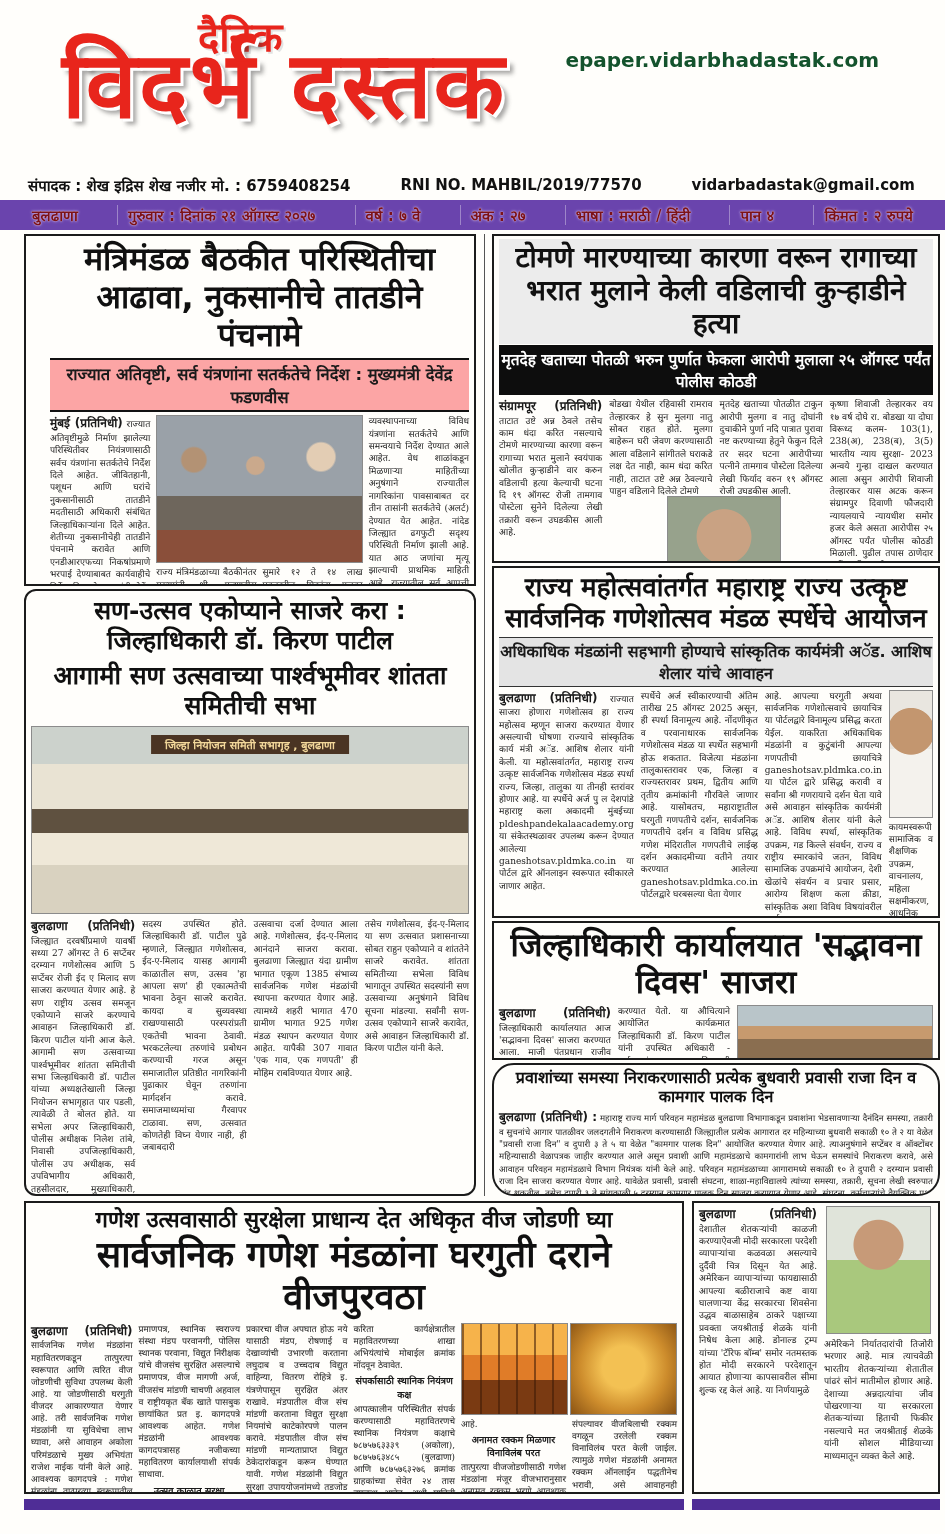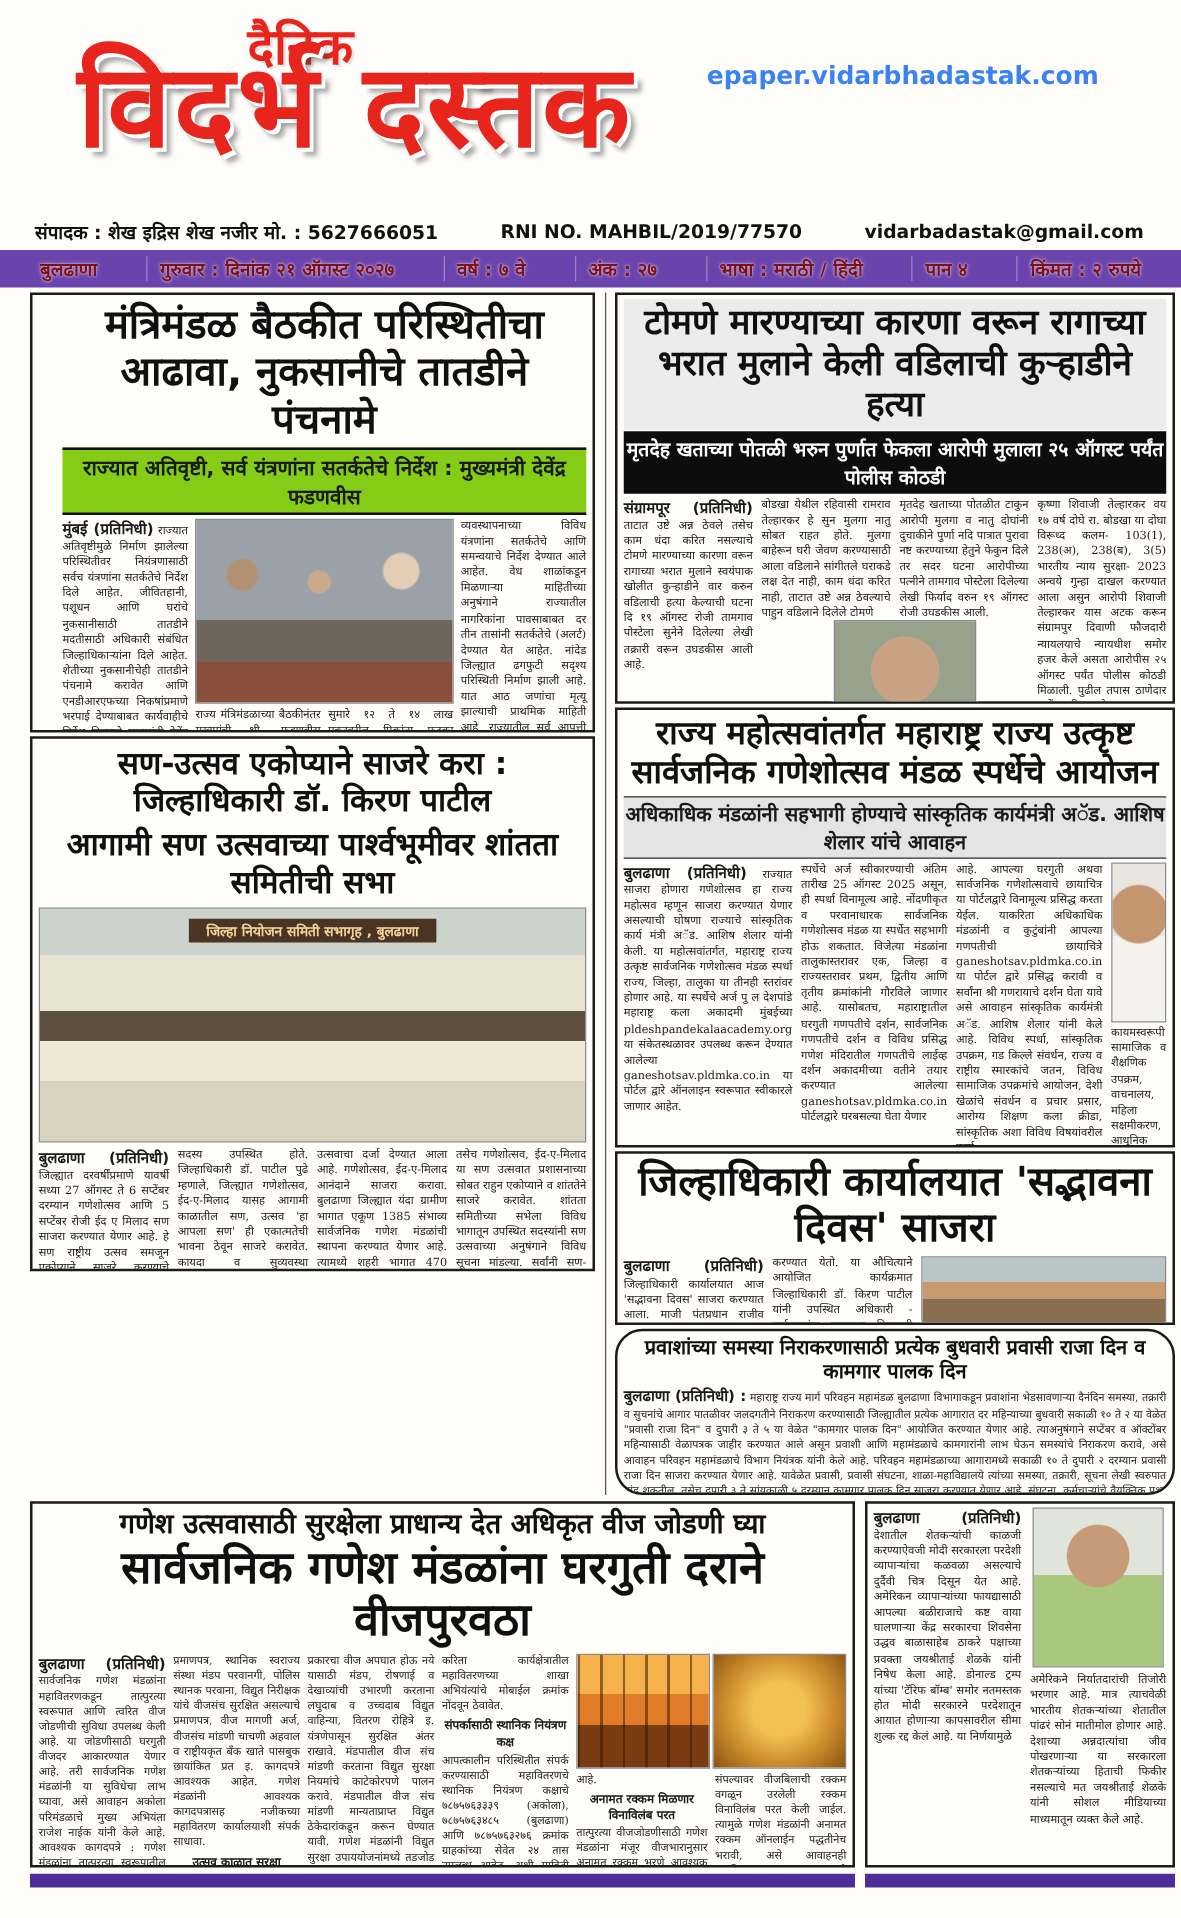"epaper.vidarbhadastak.com" .mast .website { color: #3b82f6 -> #14532d }
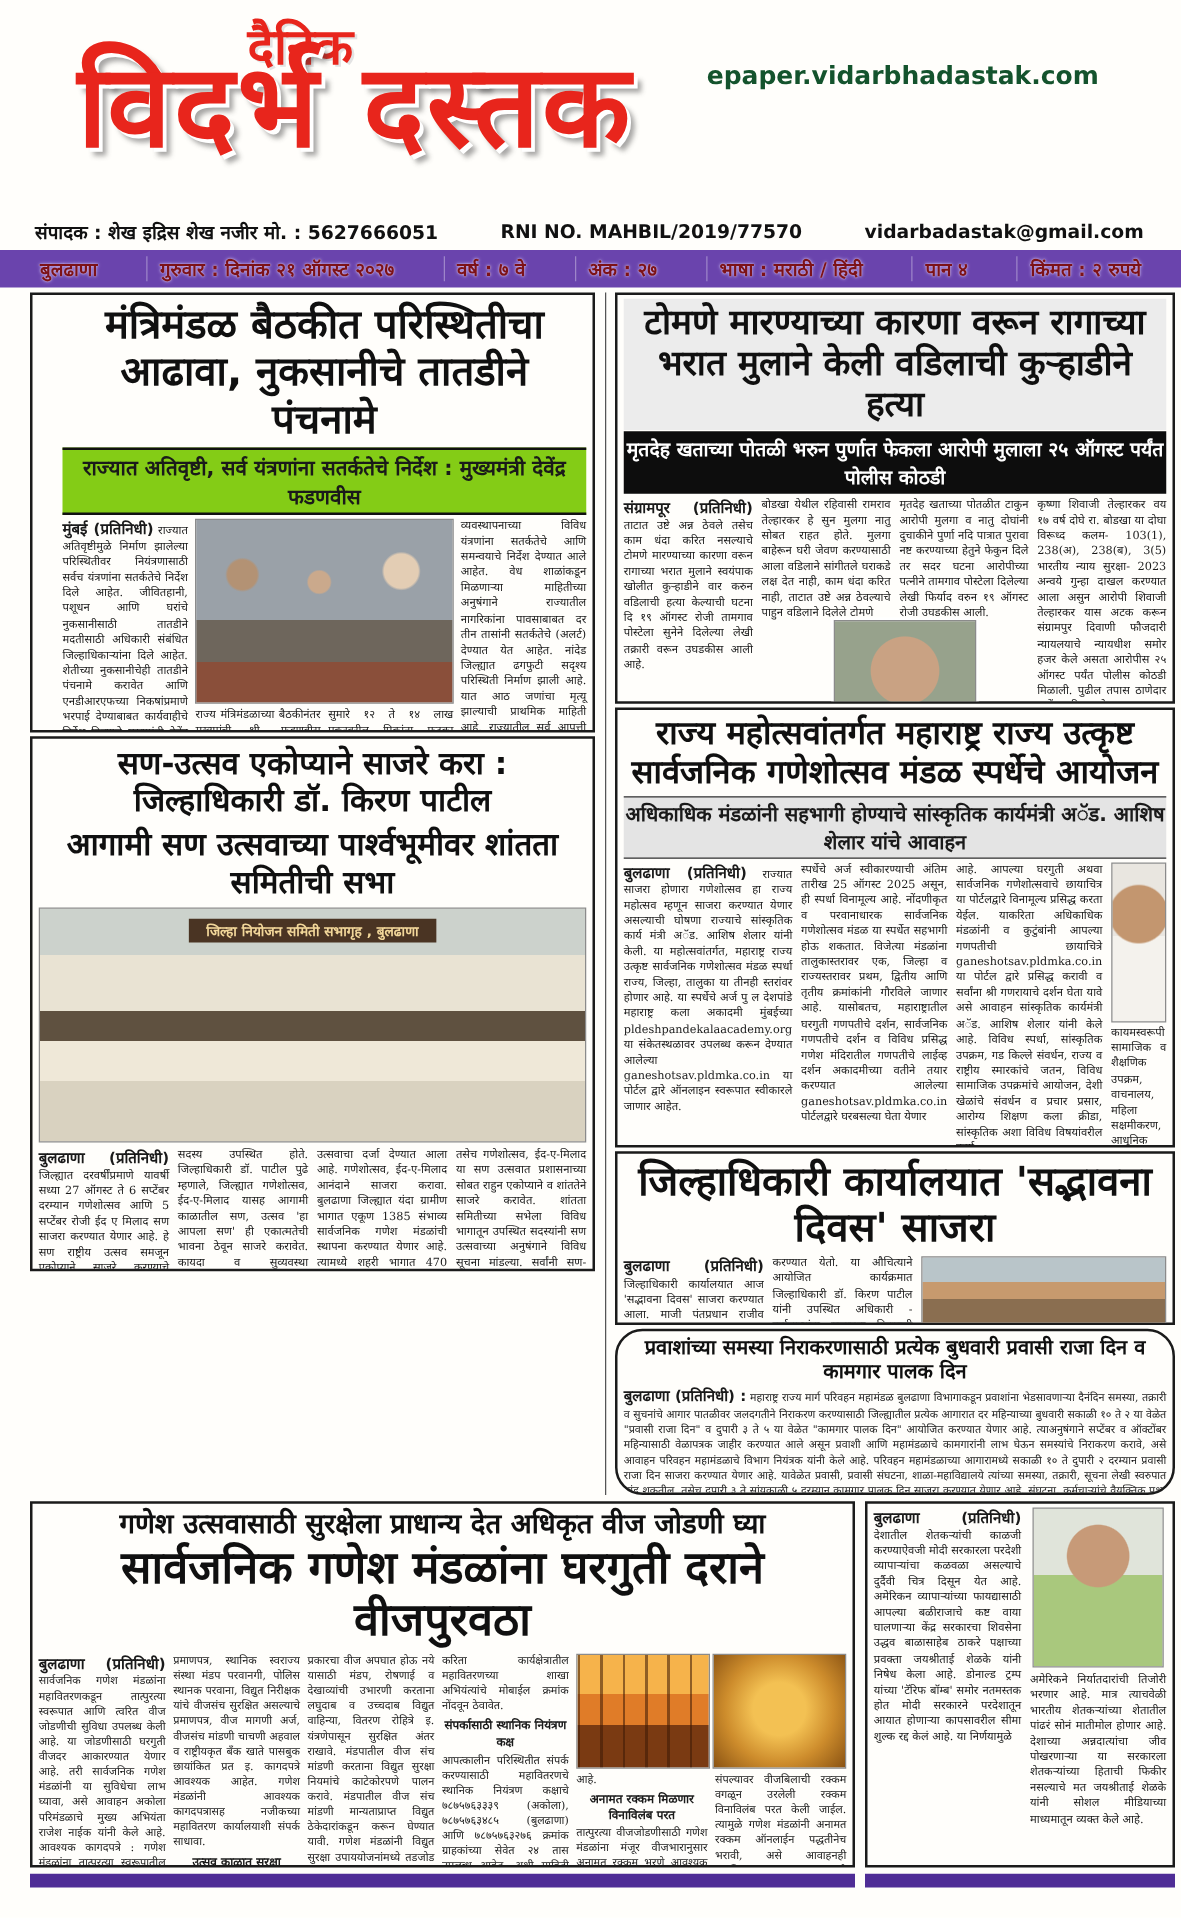"संपादक : शेख इद्रिस शेख" span { text: 5627666051 -> 6759408254 }
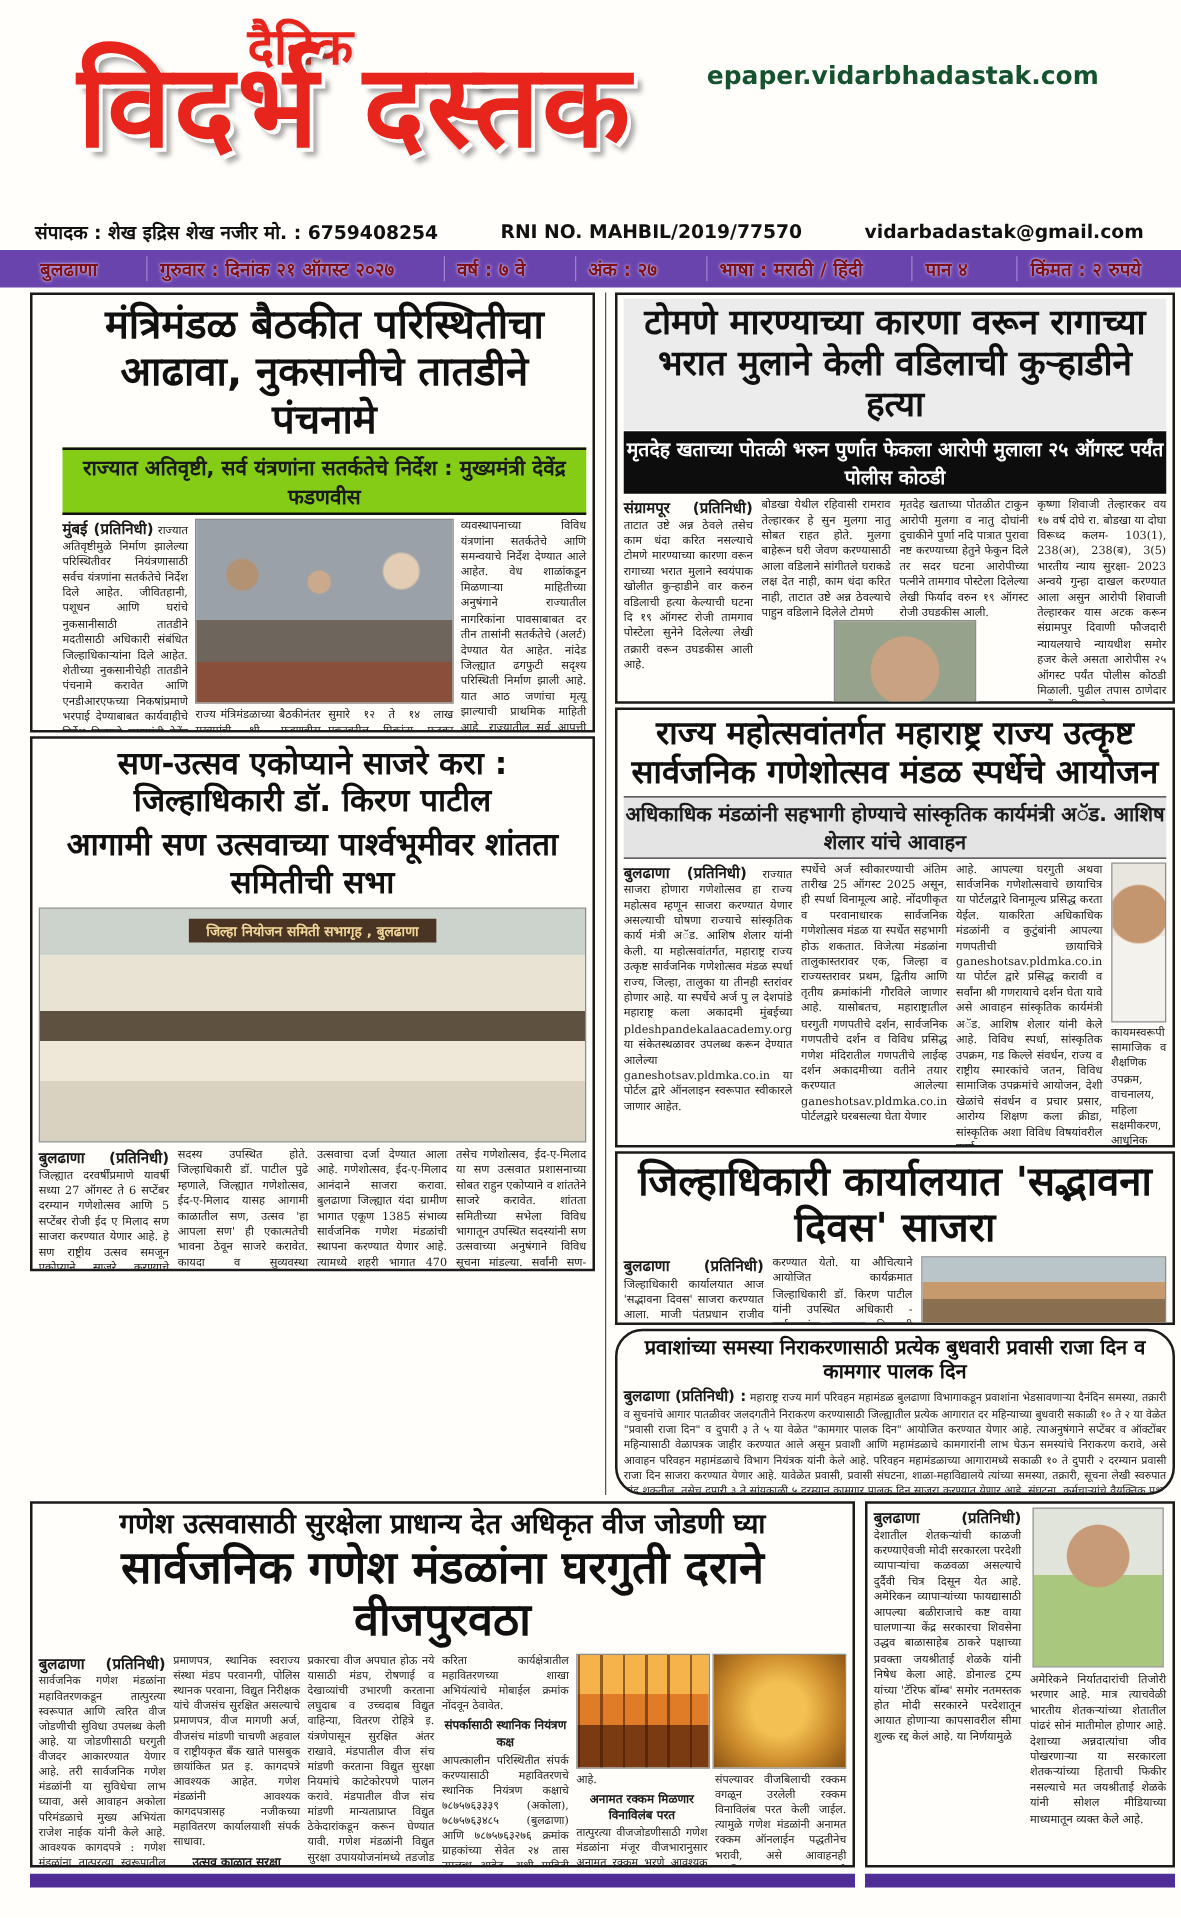"राज्यात अतिवृष्टी, सर्व यंत्रणांना" #a-cabinet .strap { background: #84cc16 -> #fca5a5 }
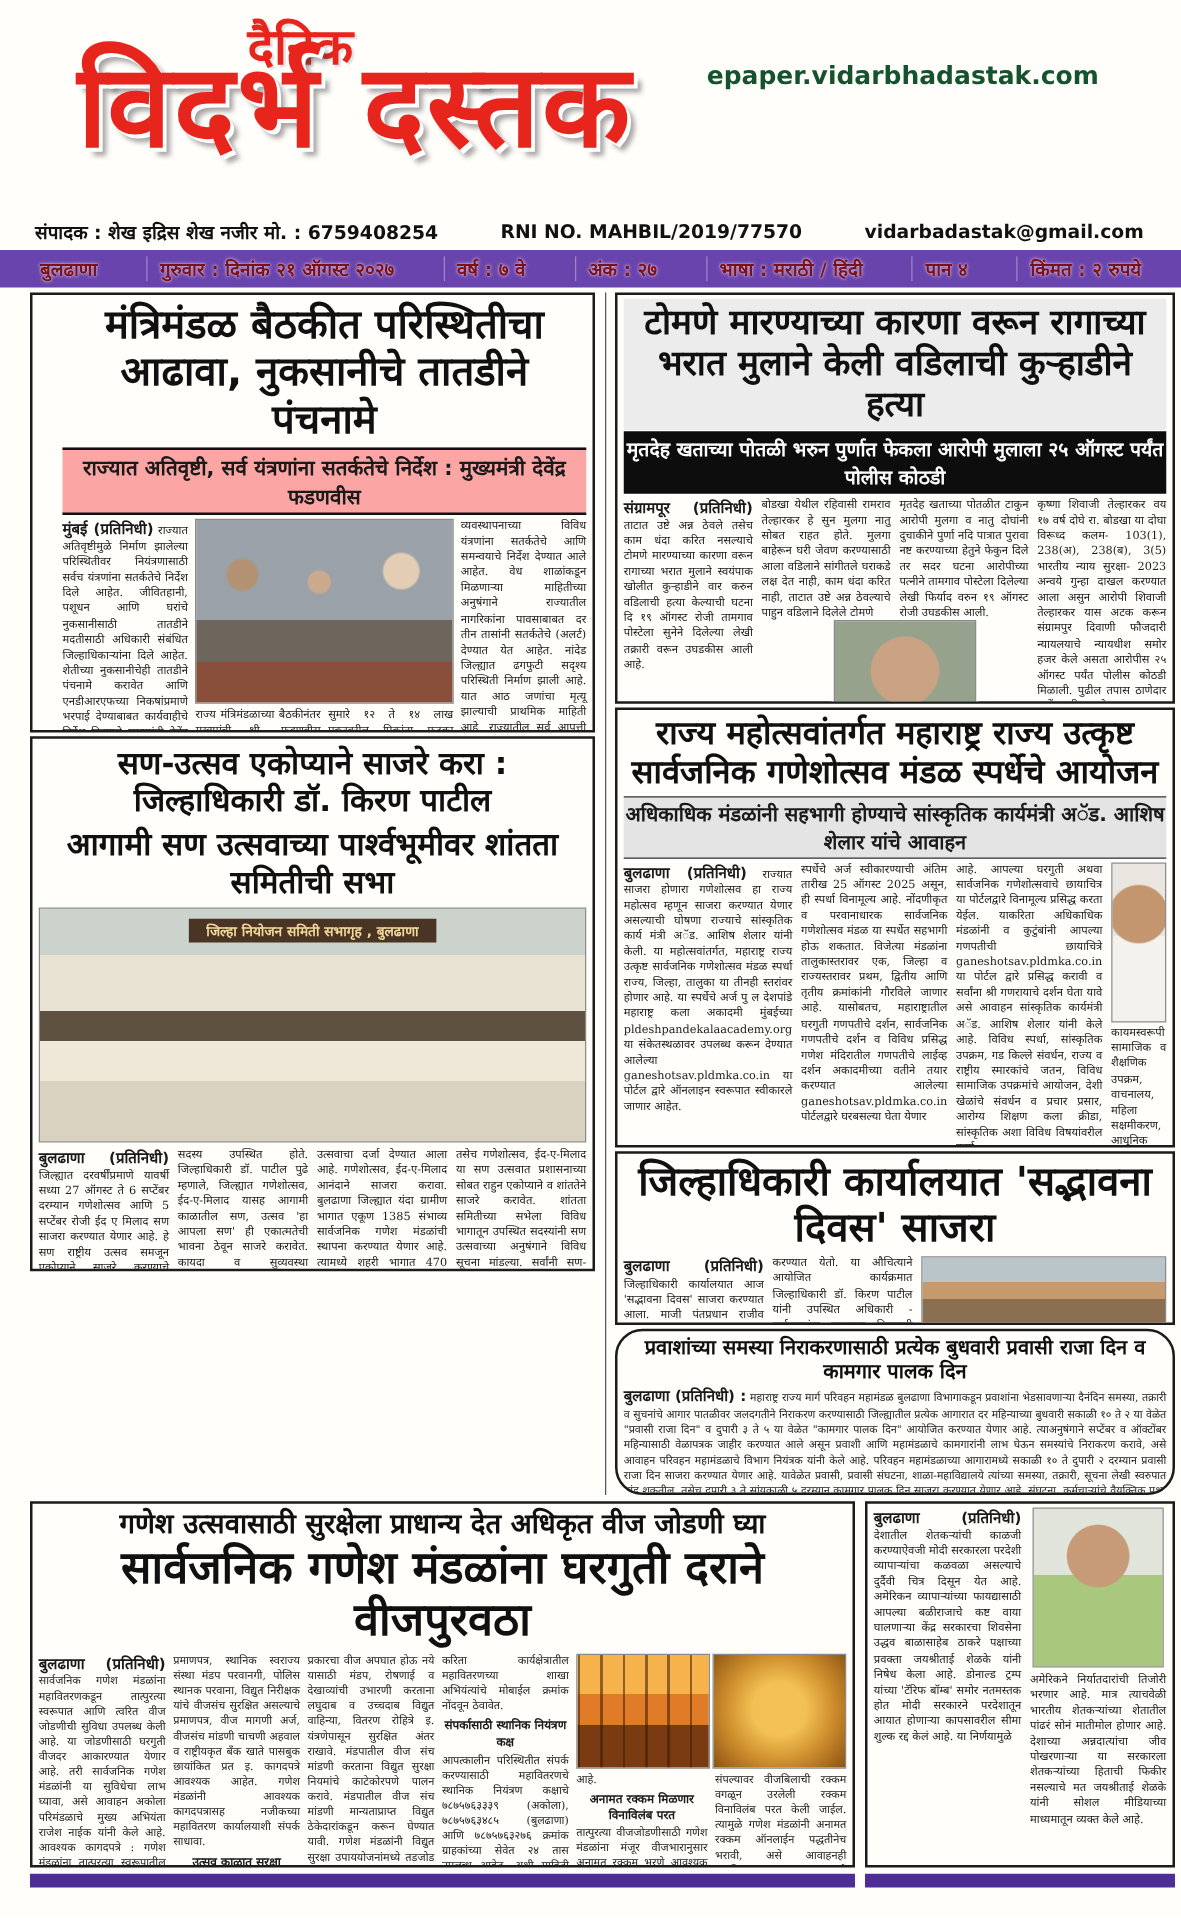"सण-उत्सव एकोप्याने साजरे करा :" #a-peace { border-radius: none -> 12px; height: 428px -> 607px }
